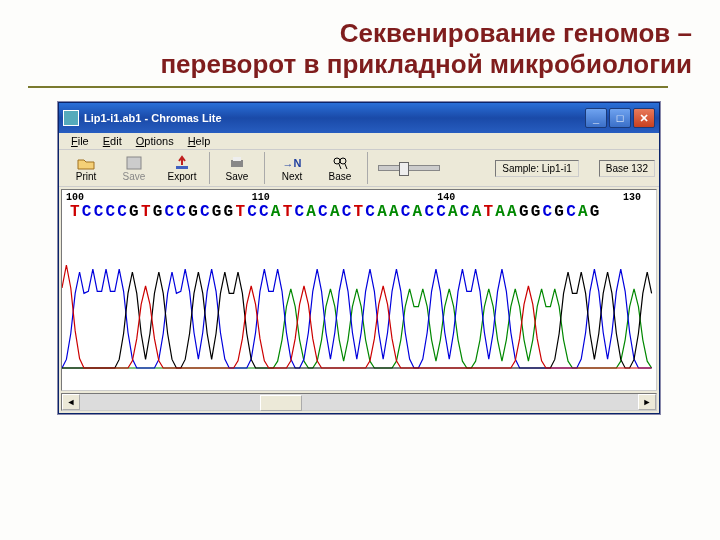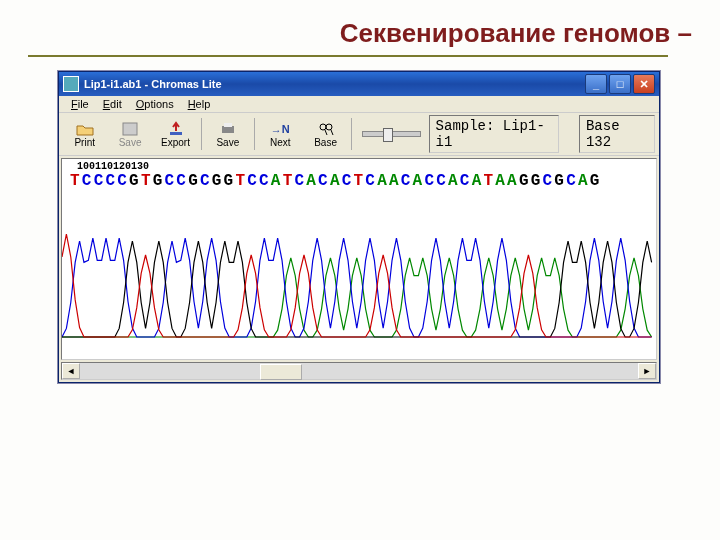"переворот в прикладной микробиологии" span { html: none -> <span>переворот в прикладной микробиологии</span> }
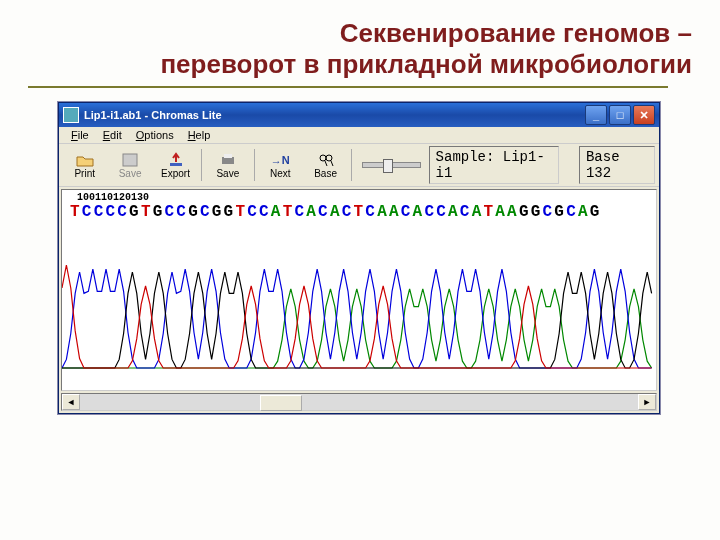"Lip1-i1.ab1 - Chromas Lite" .titlebar { height: 24px -> 30px }
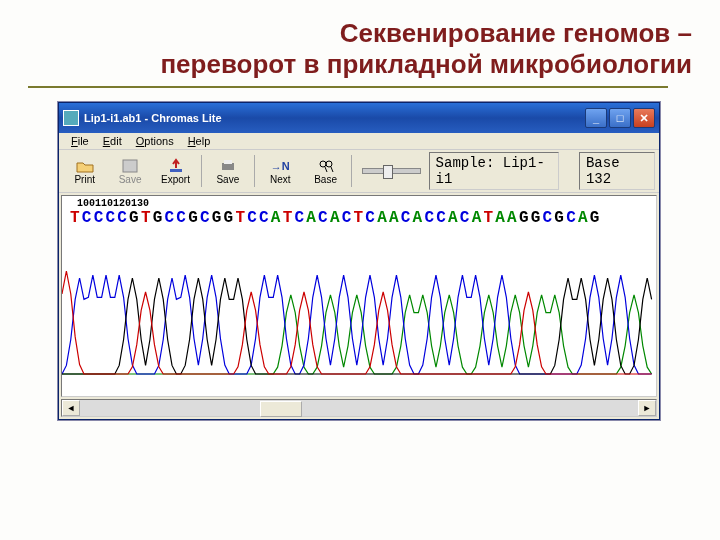"Sample: Lip1-i1" .info { font-family: Liberation Mono, monospace -> none; font-size: 14px -> 10px }
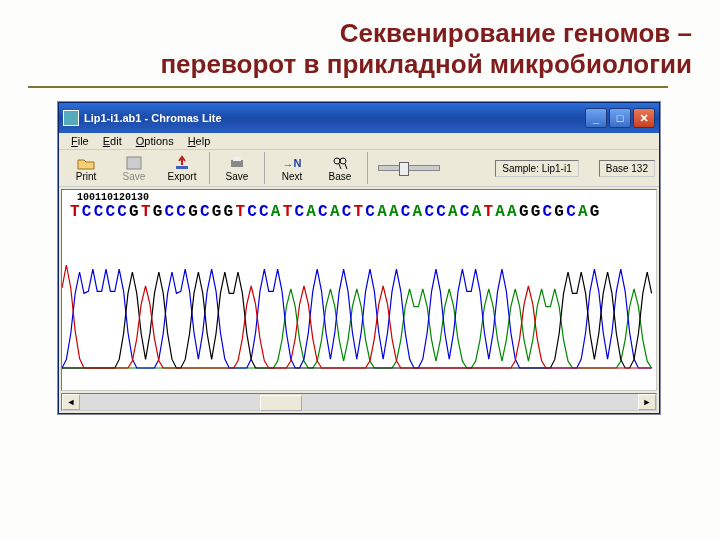"100" .ruler { justify-content: none -> space-between; padding: 2px 15px 0 15px -> 2px 15px 0 4px }
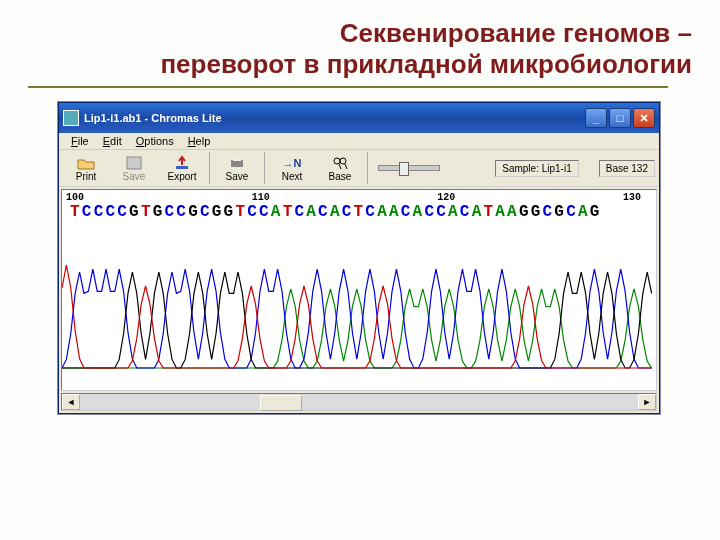"120" span { text: 120 -> 140 }
